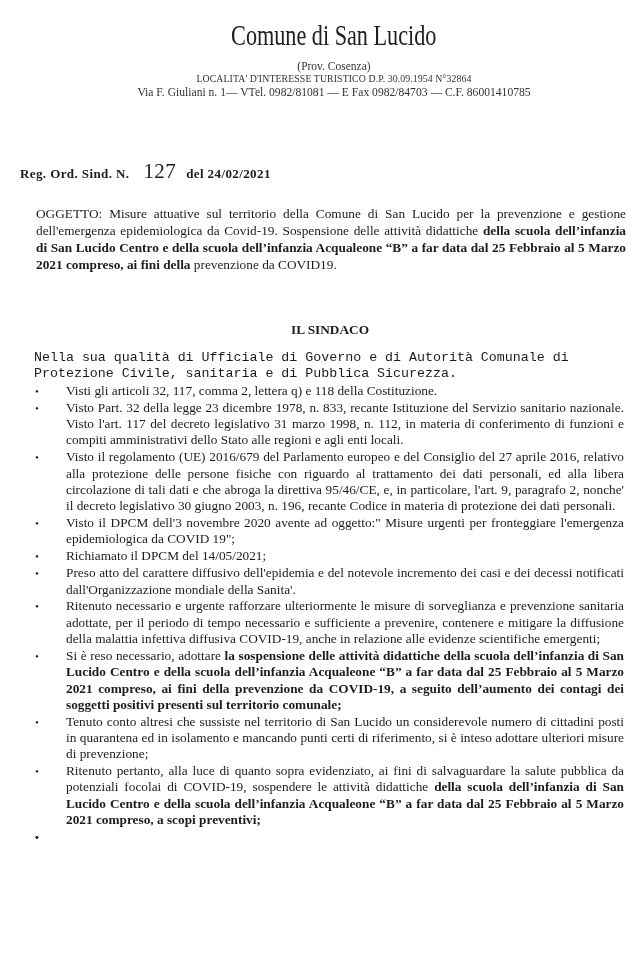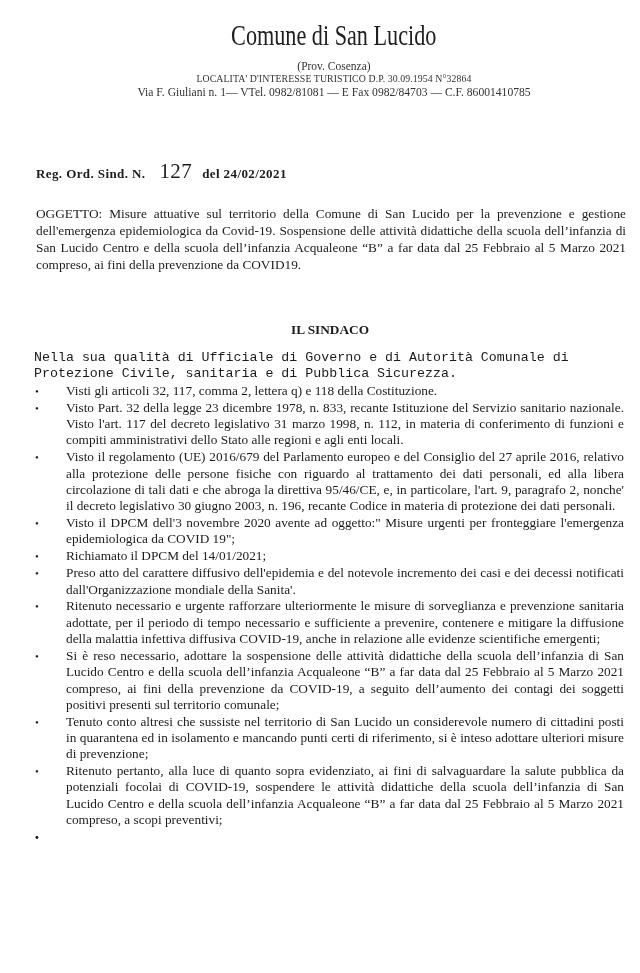"Reg. Ord. Sind. N. 127" .reg { left: 36px -> 20px }
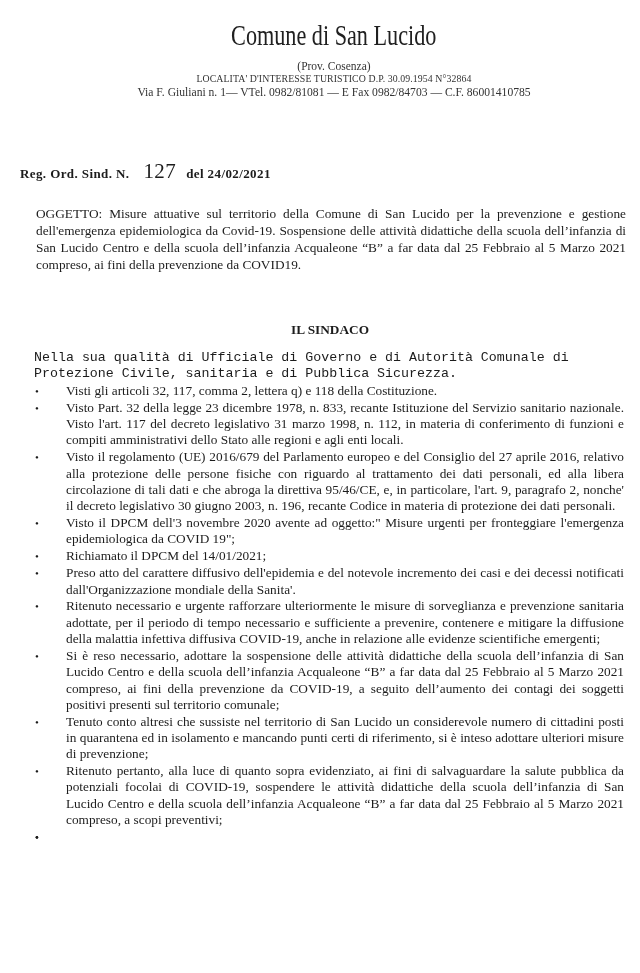"della scuola dell’infanzia di San" b { font-weight: normal -> bold }
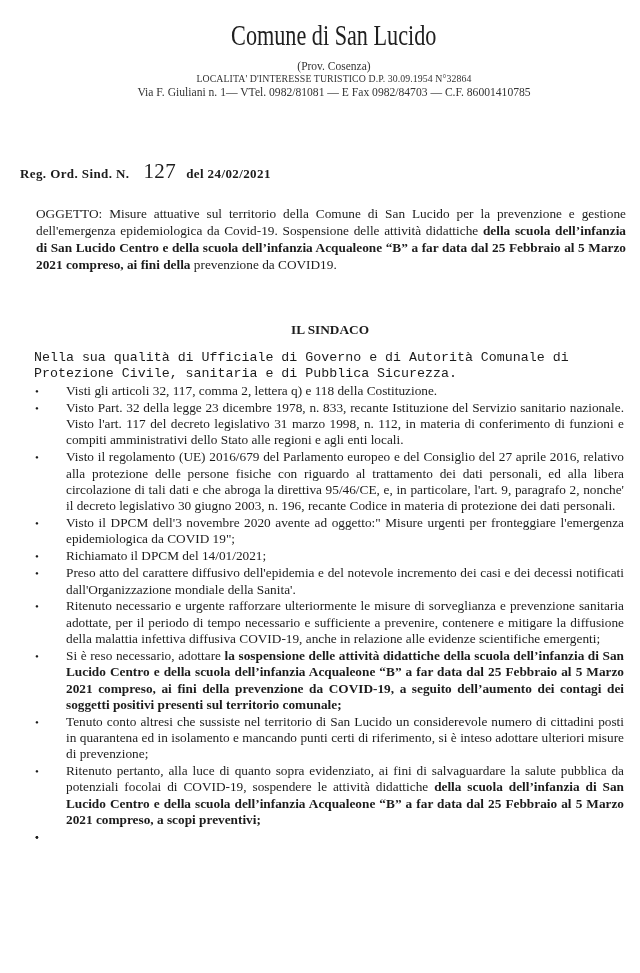"Richiamato il DPCM del 14/01/2021;" span { text: 14/01/2021 -> 14/05/2021 }
